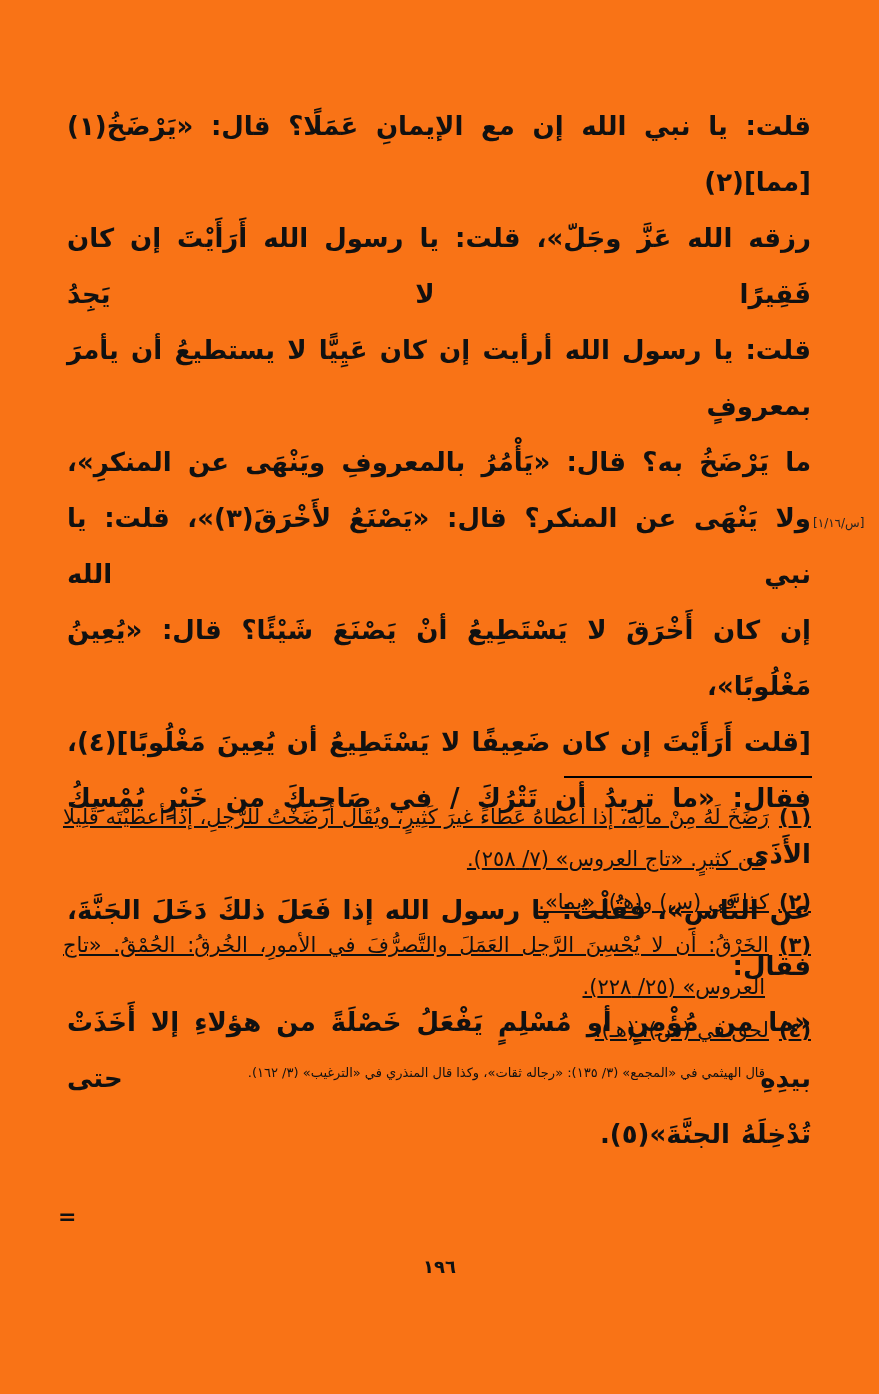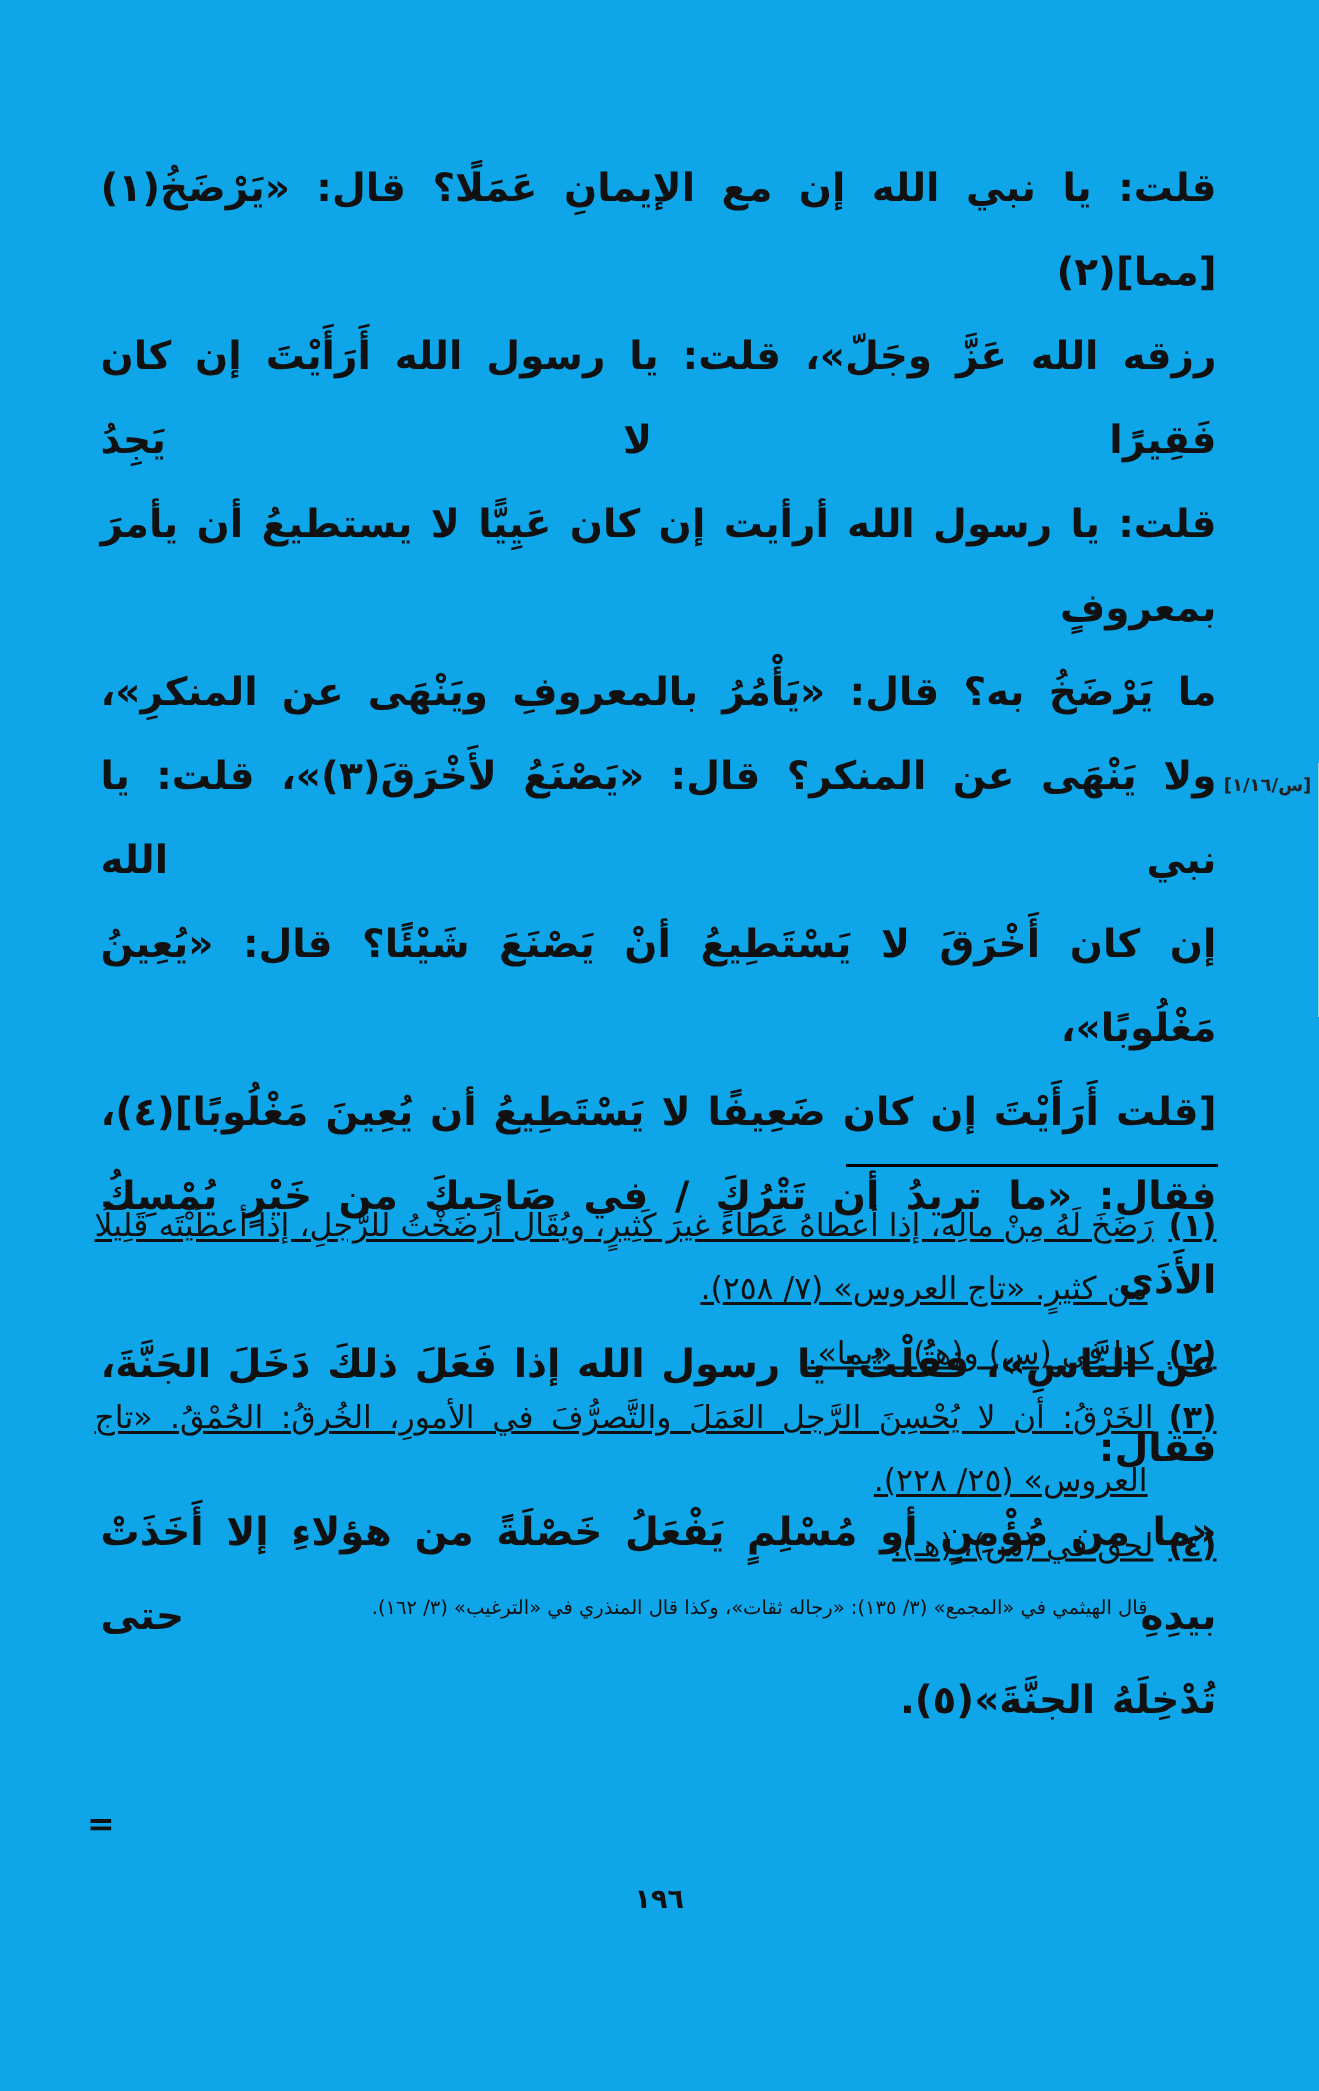"قلت: يا نبي الله إن" .page { background: #0ea5e9 -> #f97316 }
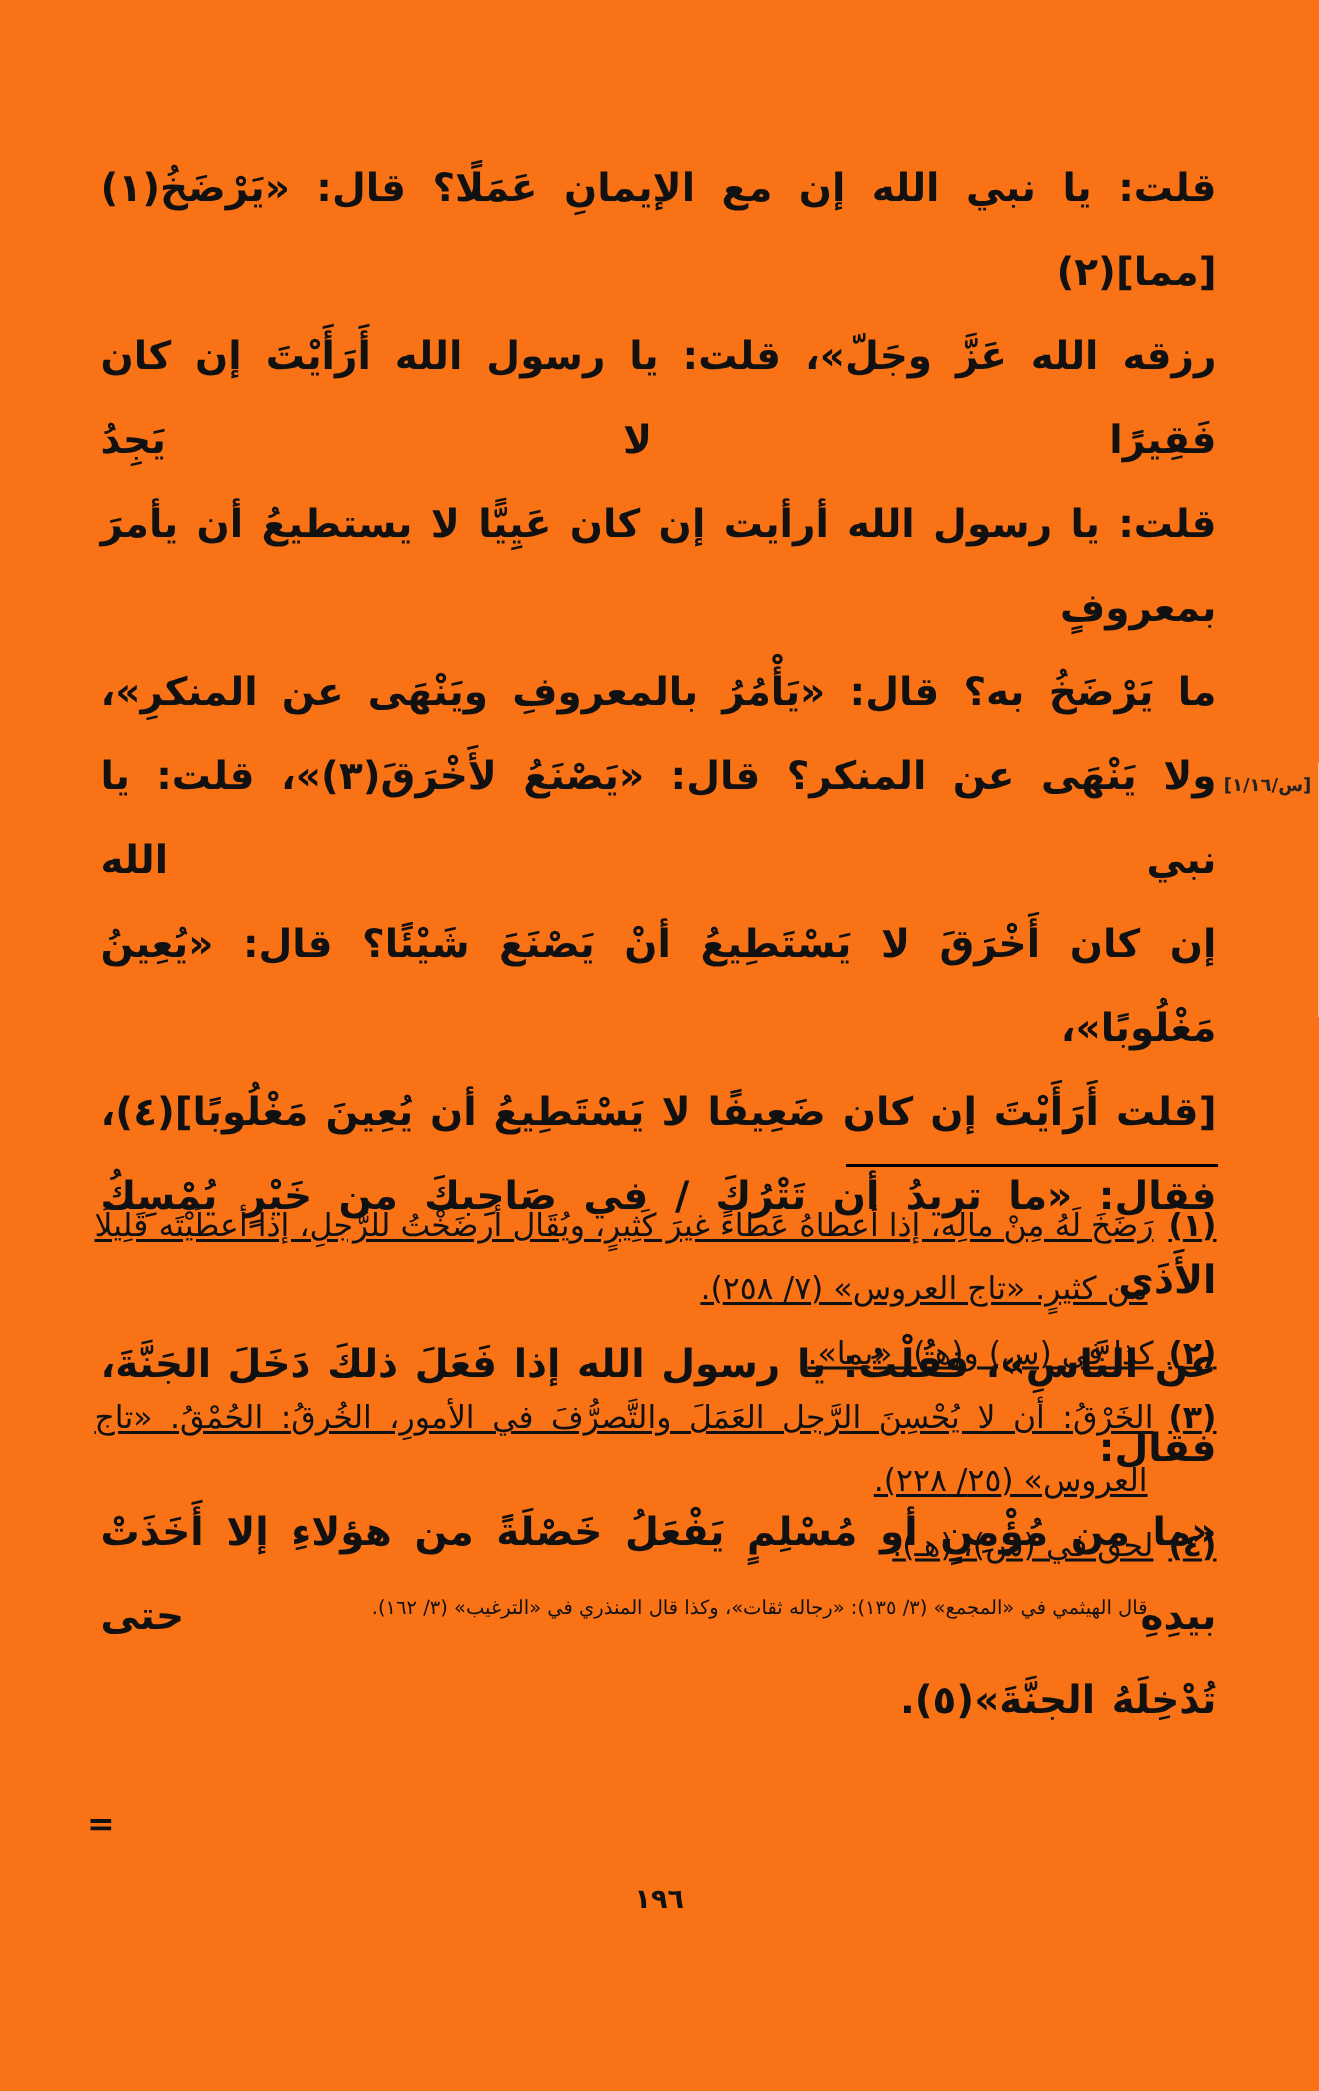"[س/١/١٦]" .margin-note { font-weight: bold -> normal; text-align: center -> left }
